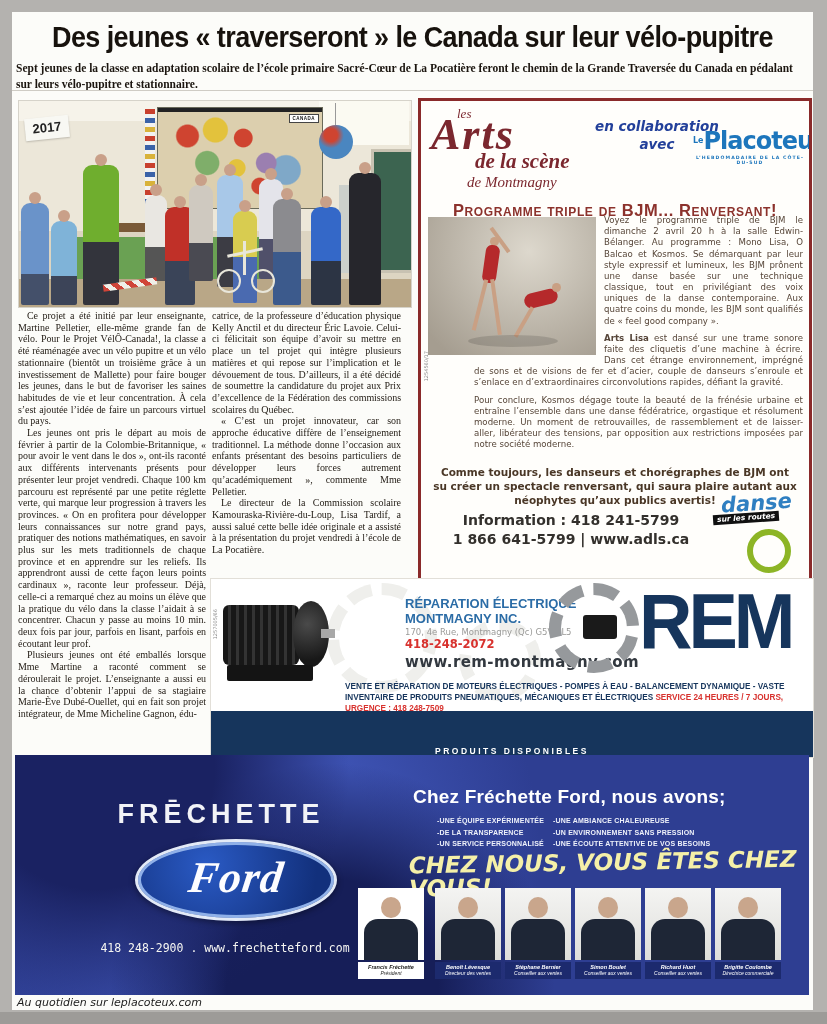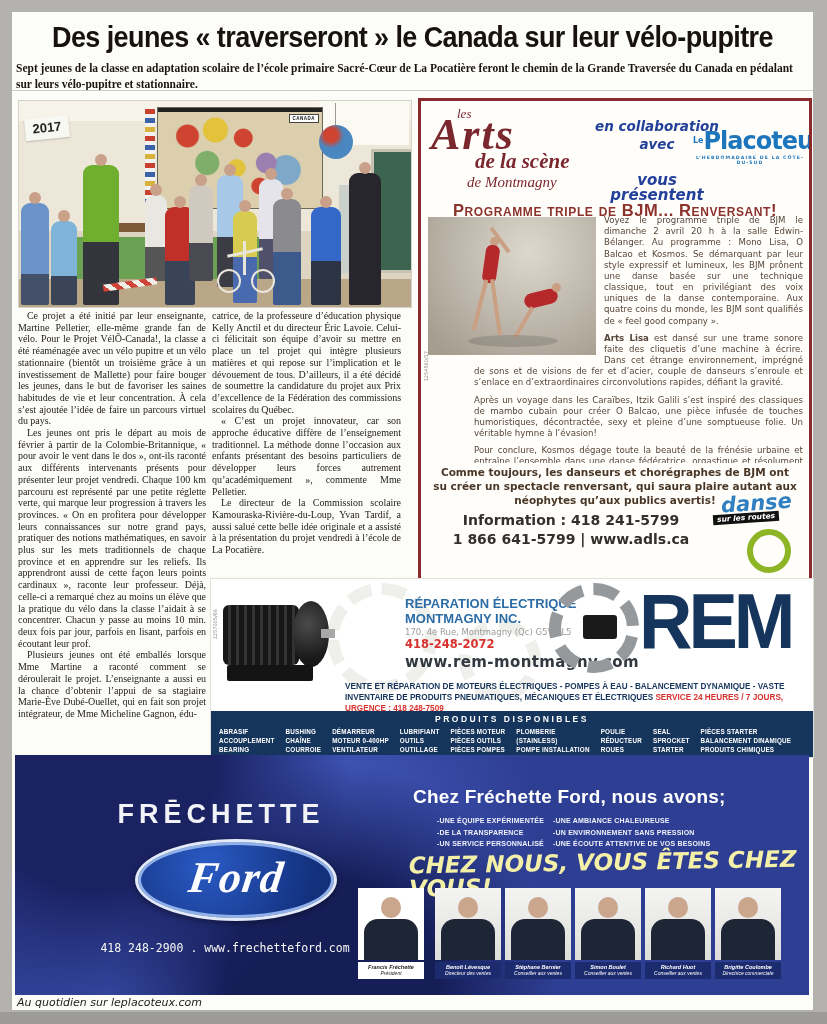"vous présentent" div.abs { html: <div>vous présentent</div> -> none }
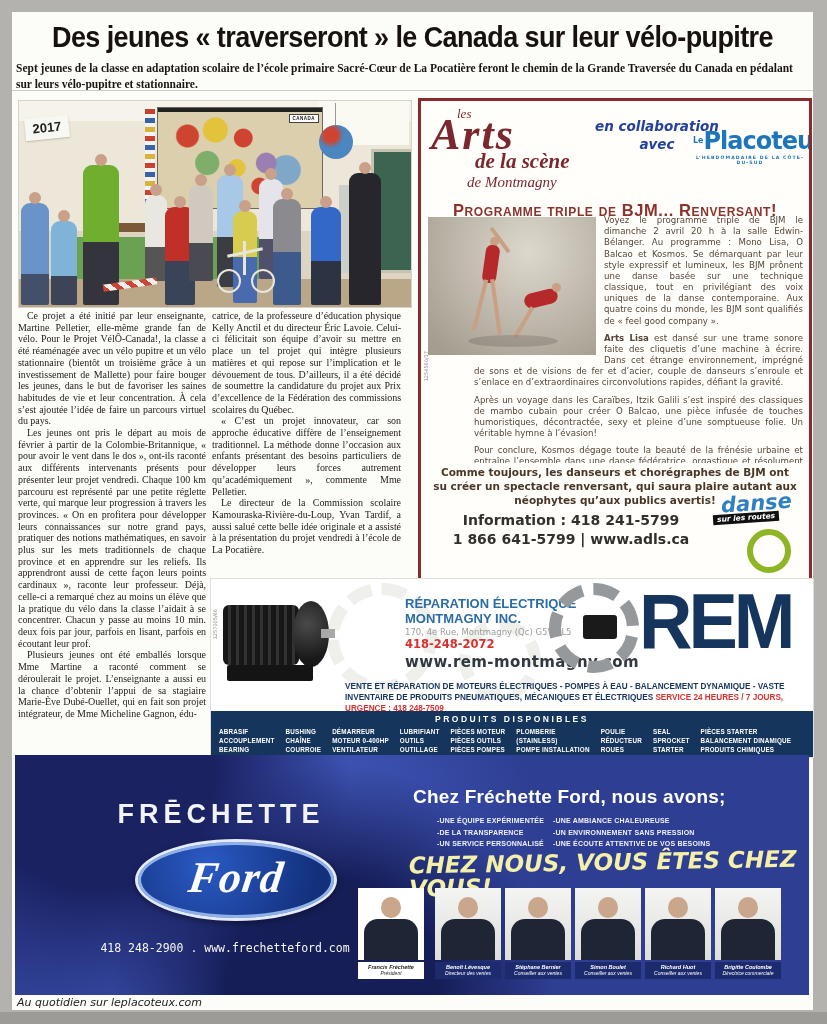"Après un voyage dans les" p { html: <p>Après un voyage dans les Caraïbes, Itzik Galili s’est inspiré des classiques de mambo cubain pour créer O Balcao, une pièce infusée de touches humoristiques, décontractée, sexy et pleine d’une somptueuse folie. Un véritable hymne à l’évasion!</p> -> none }
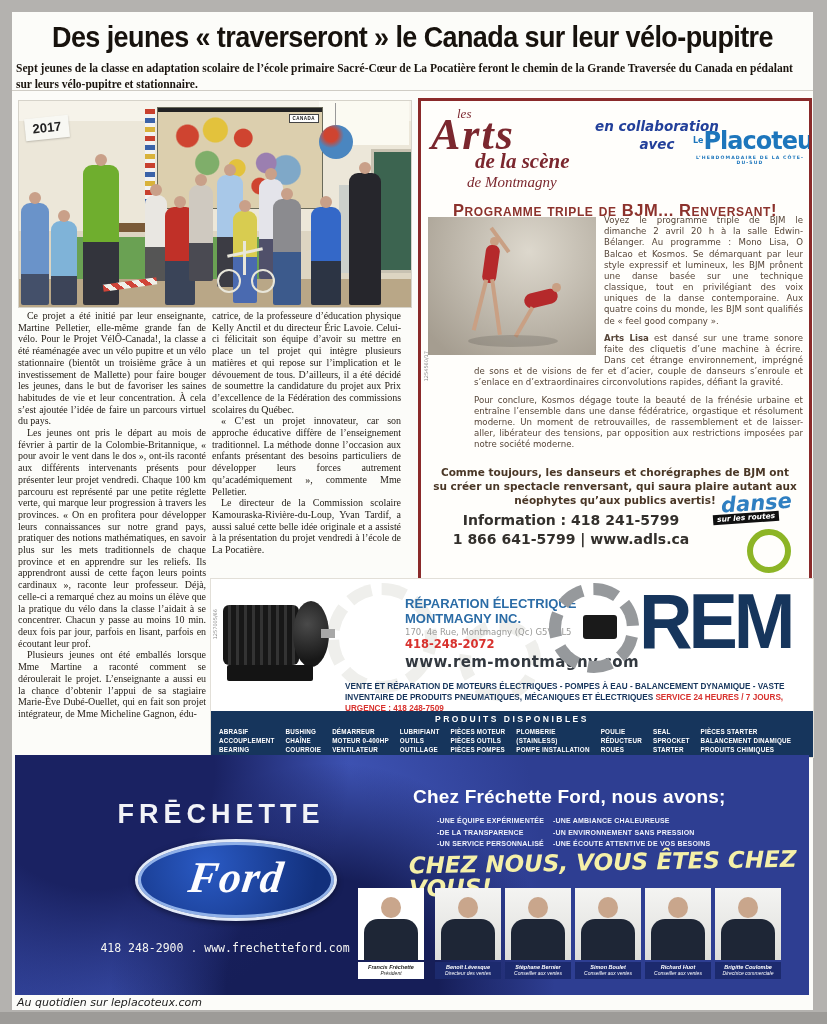"Le directeur de la Commission" p.ind { text: Yvan -> Lisa }
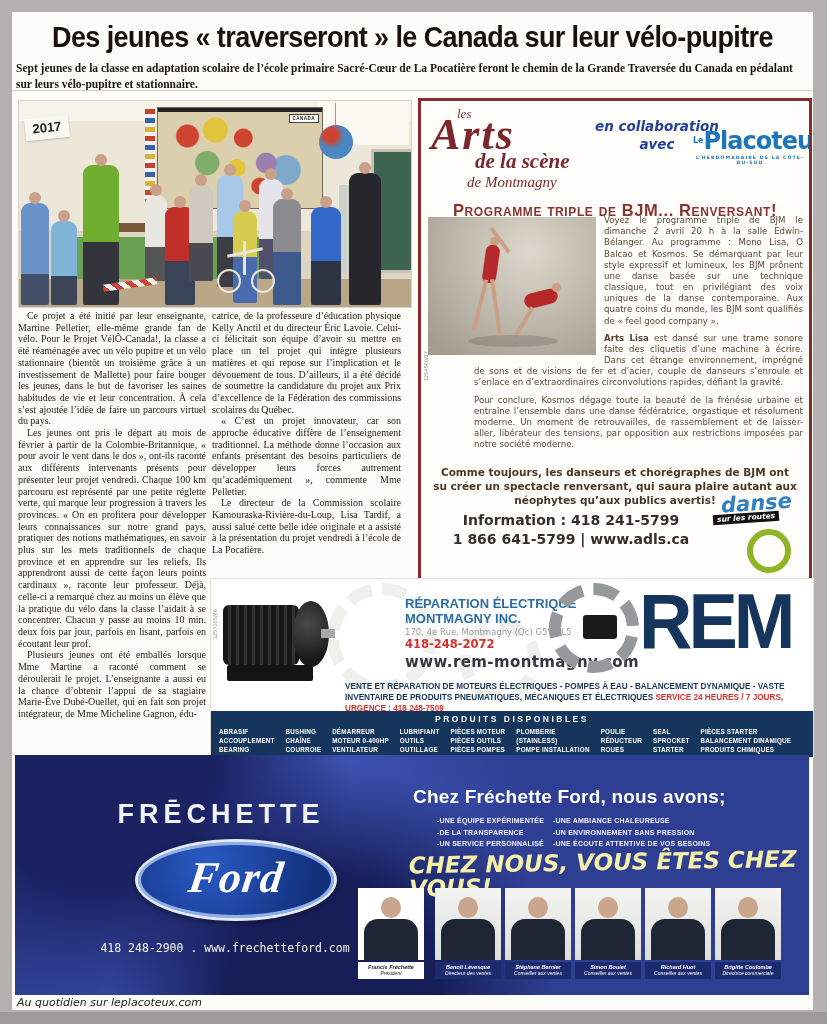"PRODUITS DISPONIBLES" .rem-bar-title { margin-top: none -> 32px }
